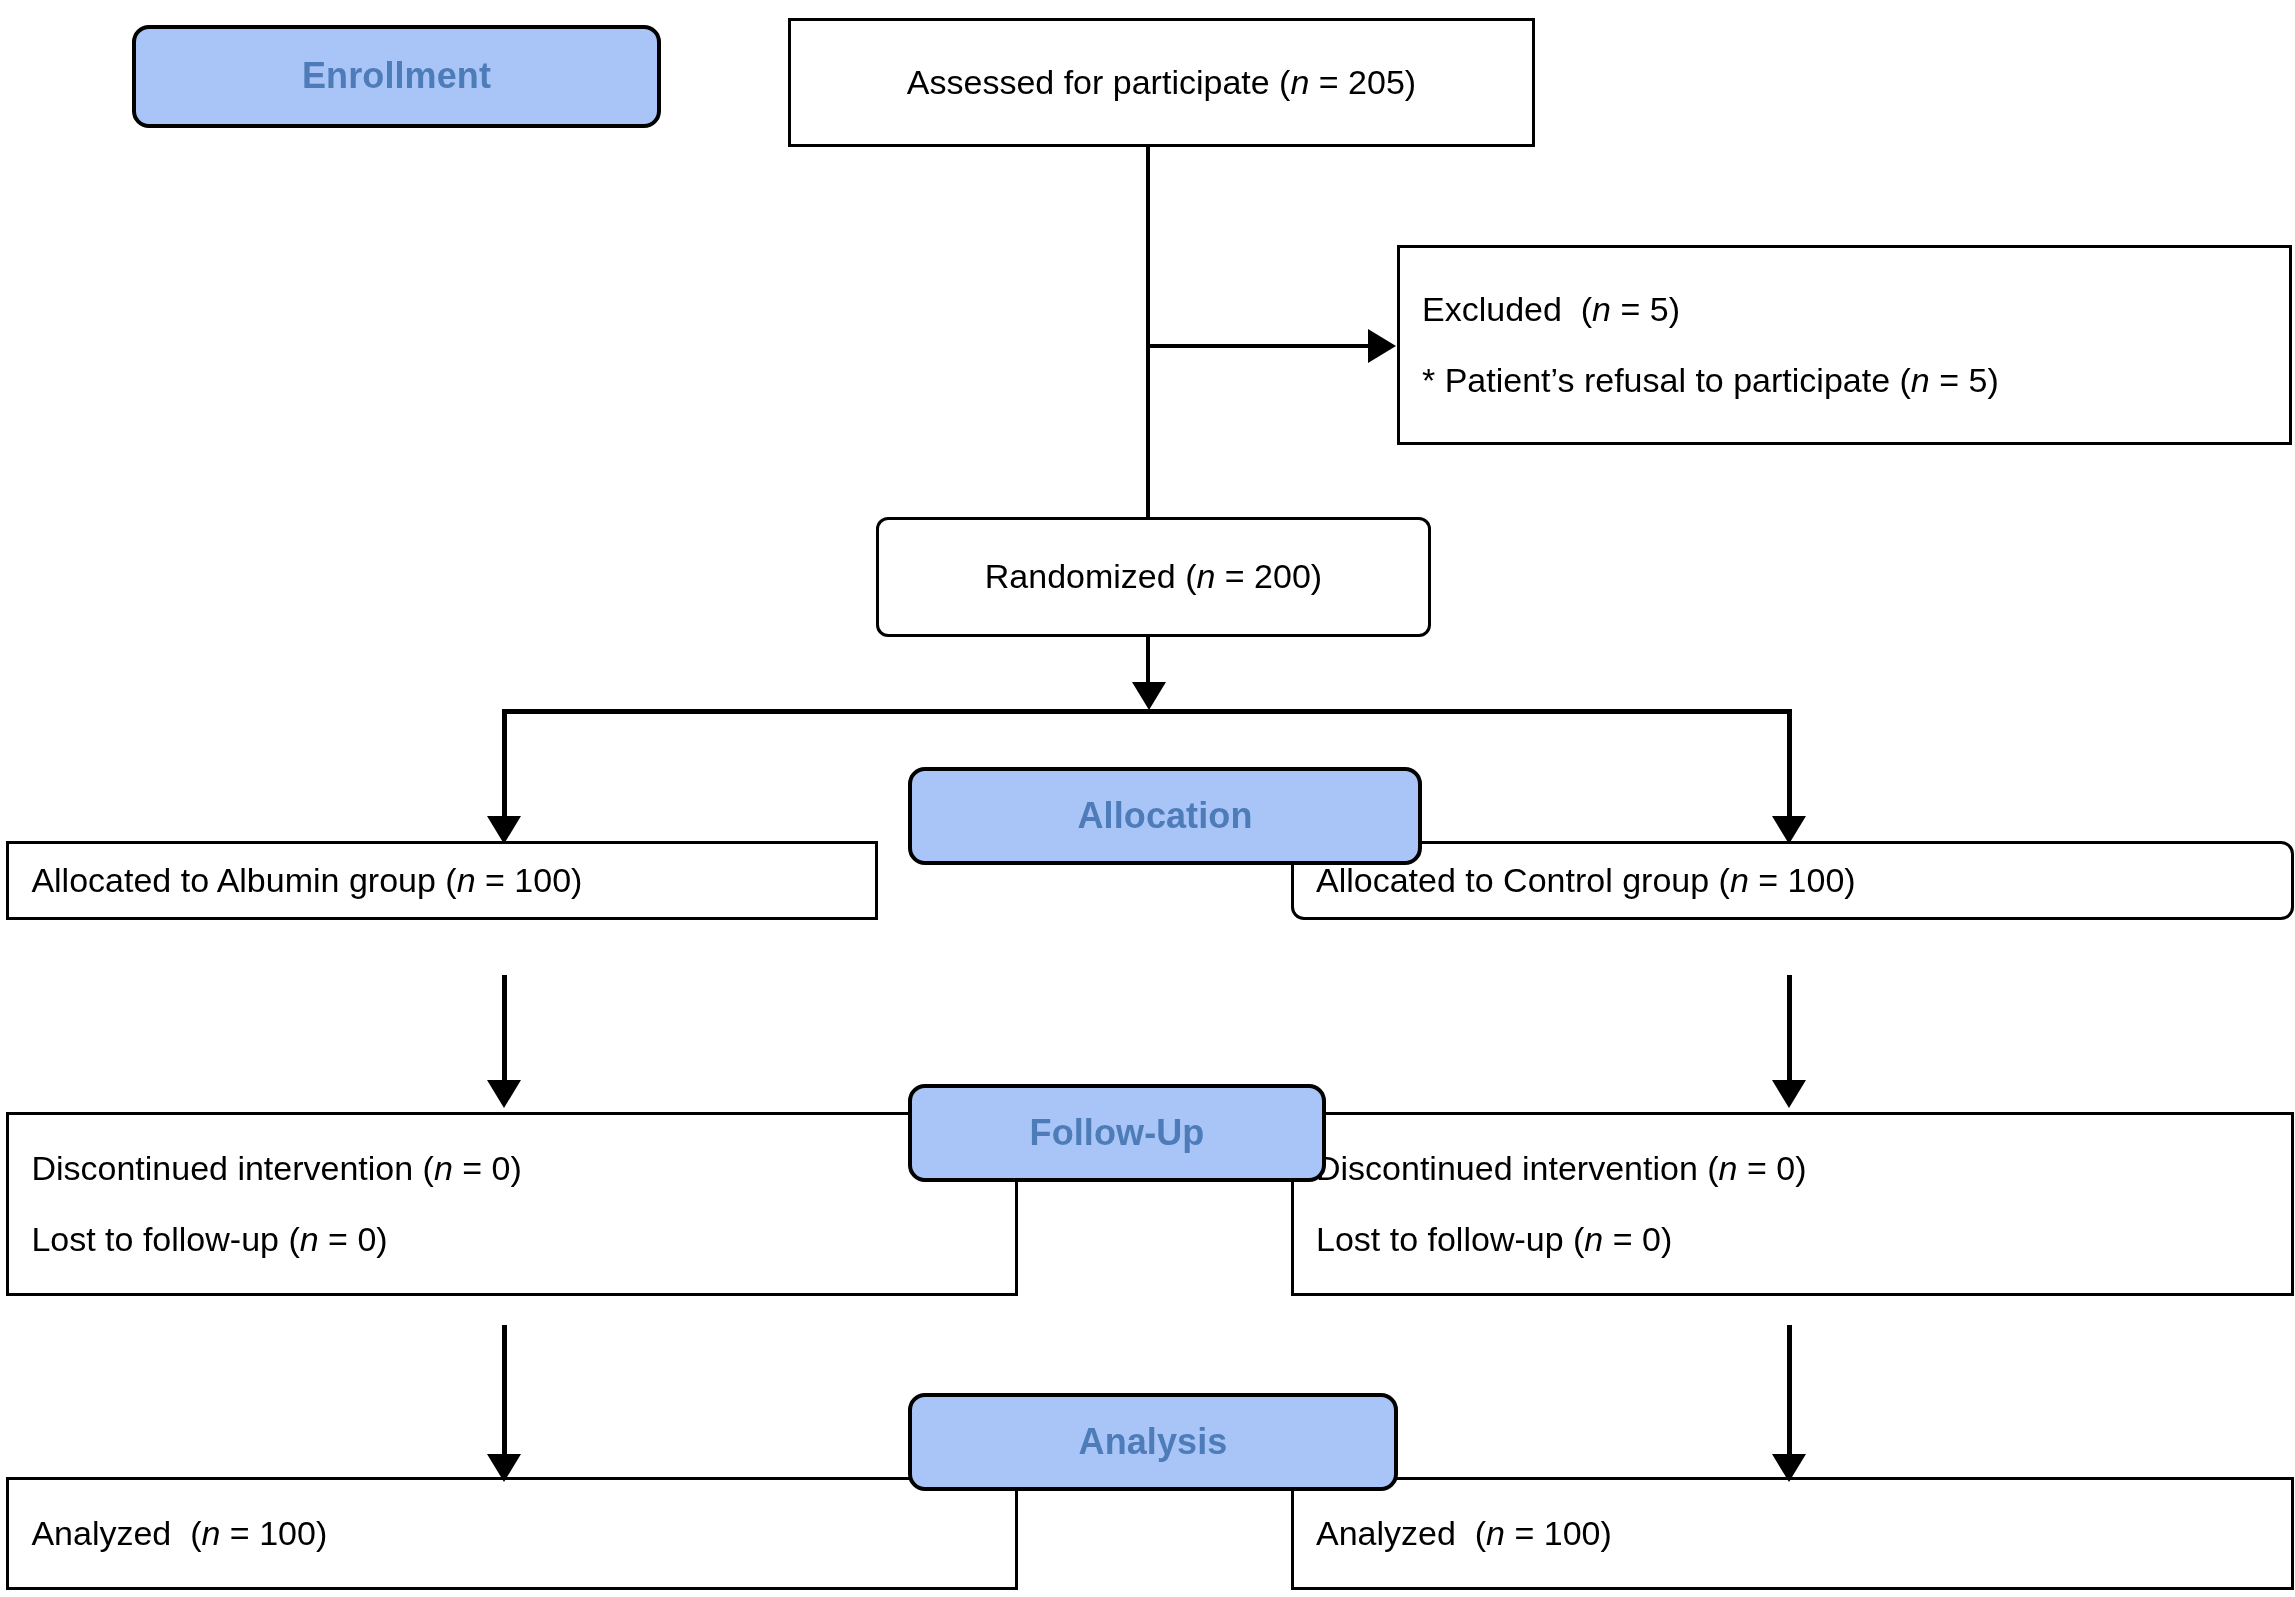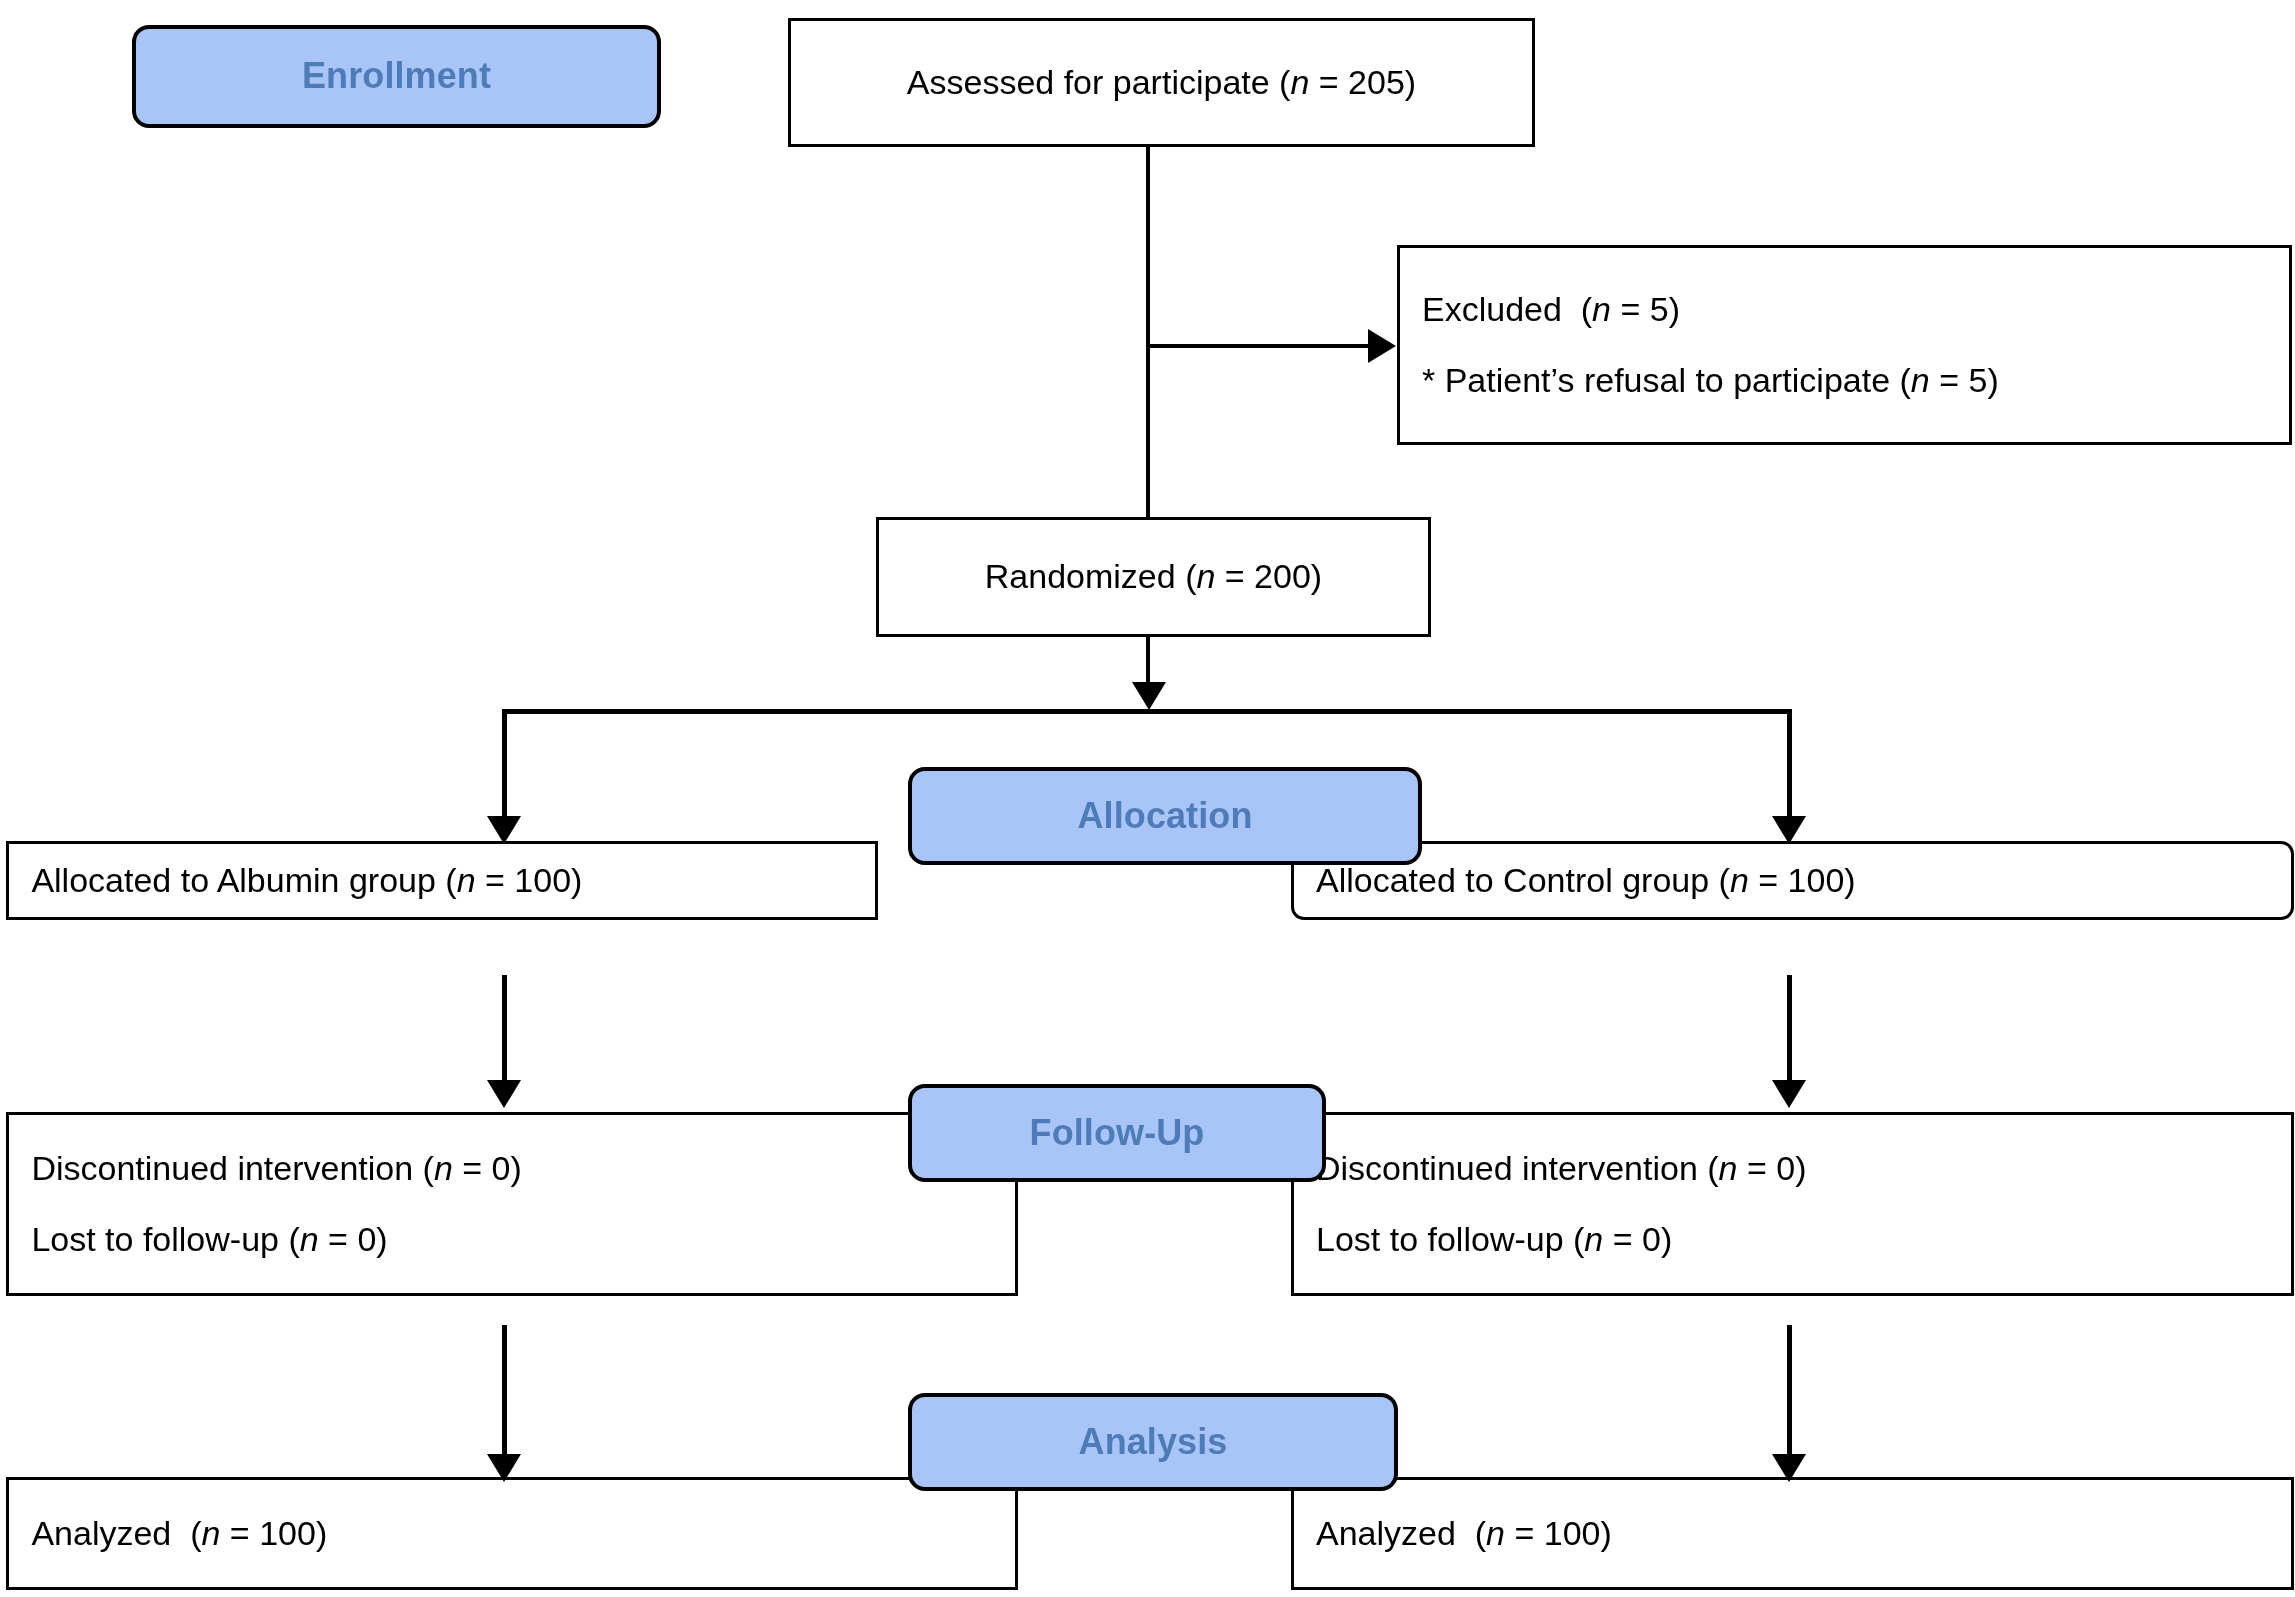"Randomized (n = 200)" div.box { border-radius: none -> 12px }
